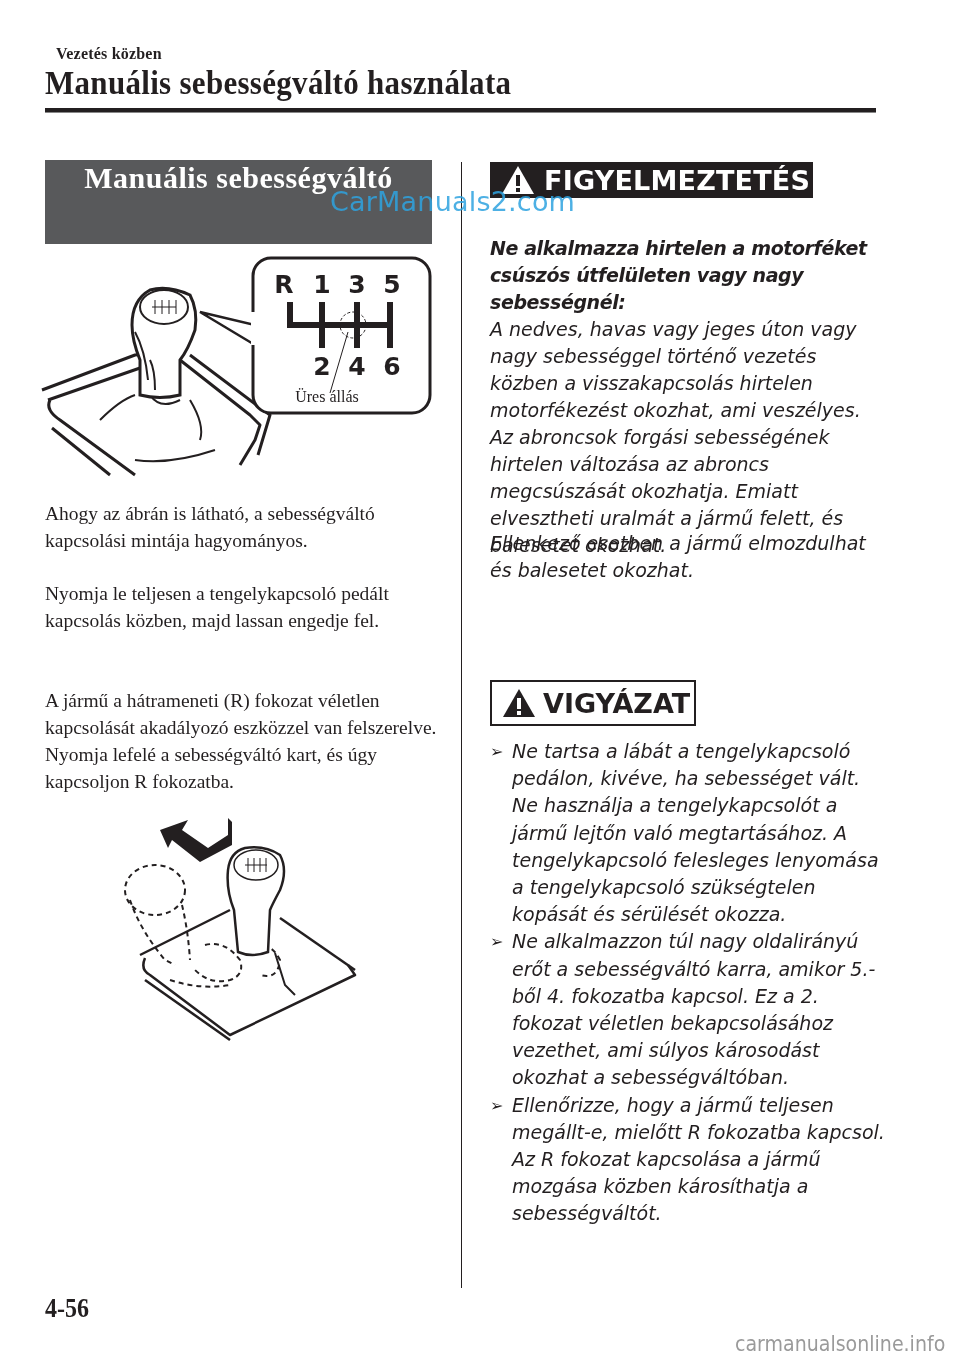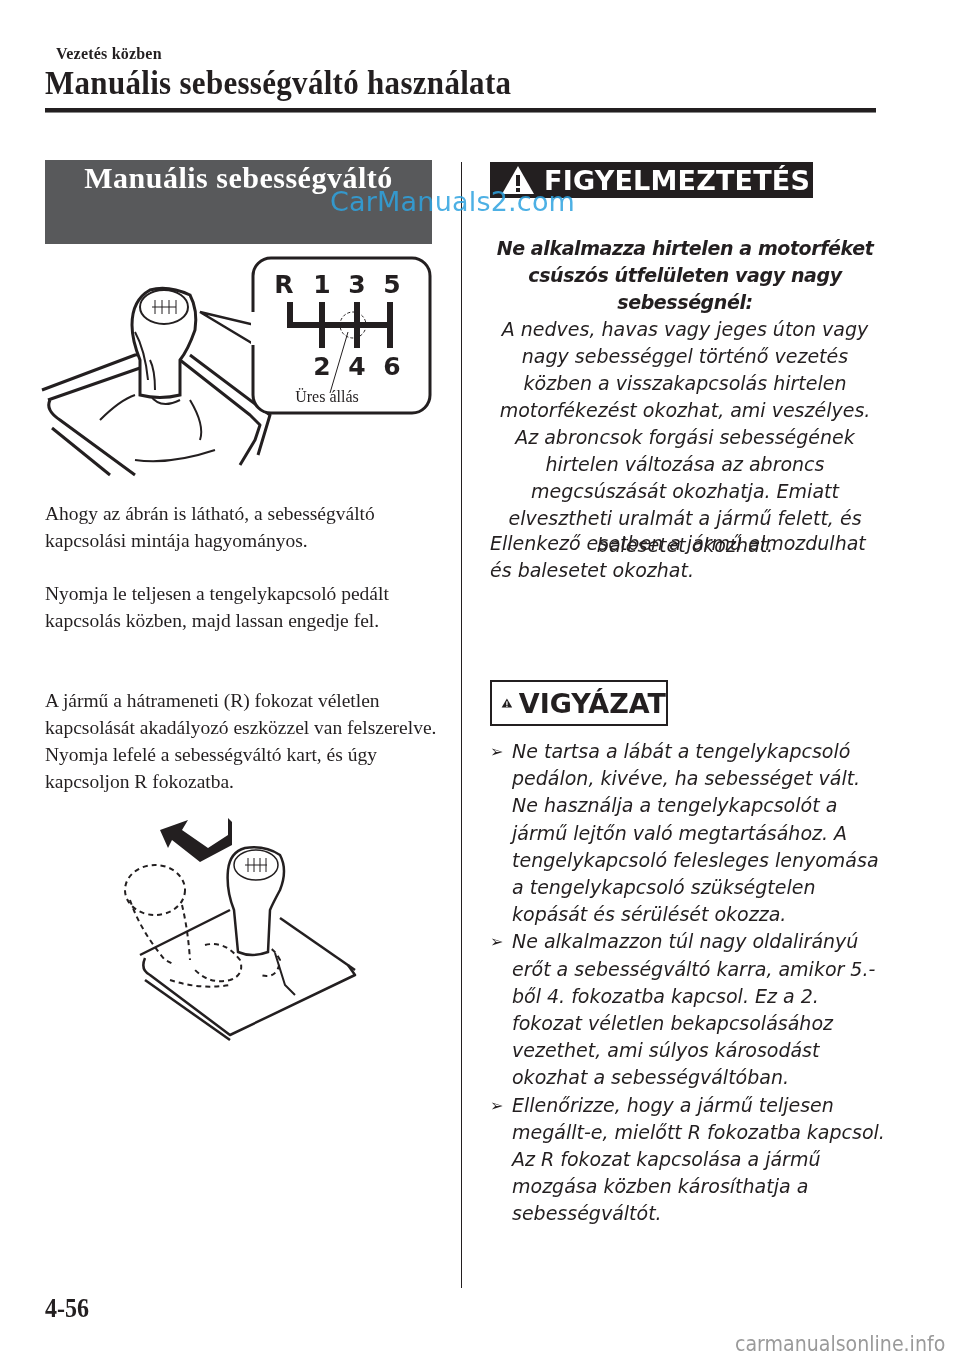"Ne alkalmazza hirtelen a motorféket" div.right-text { text-align: center -> none }
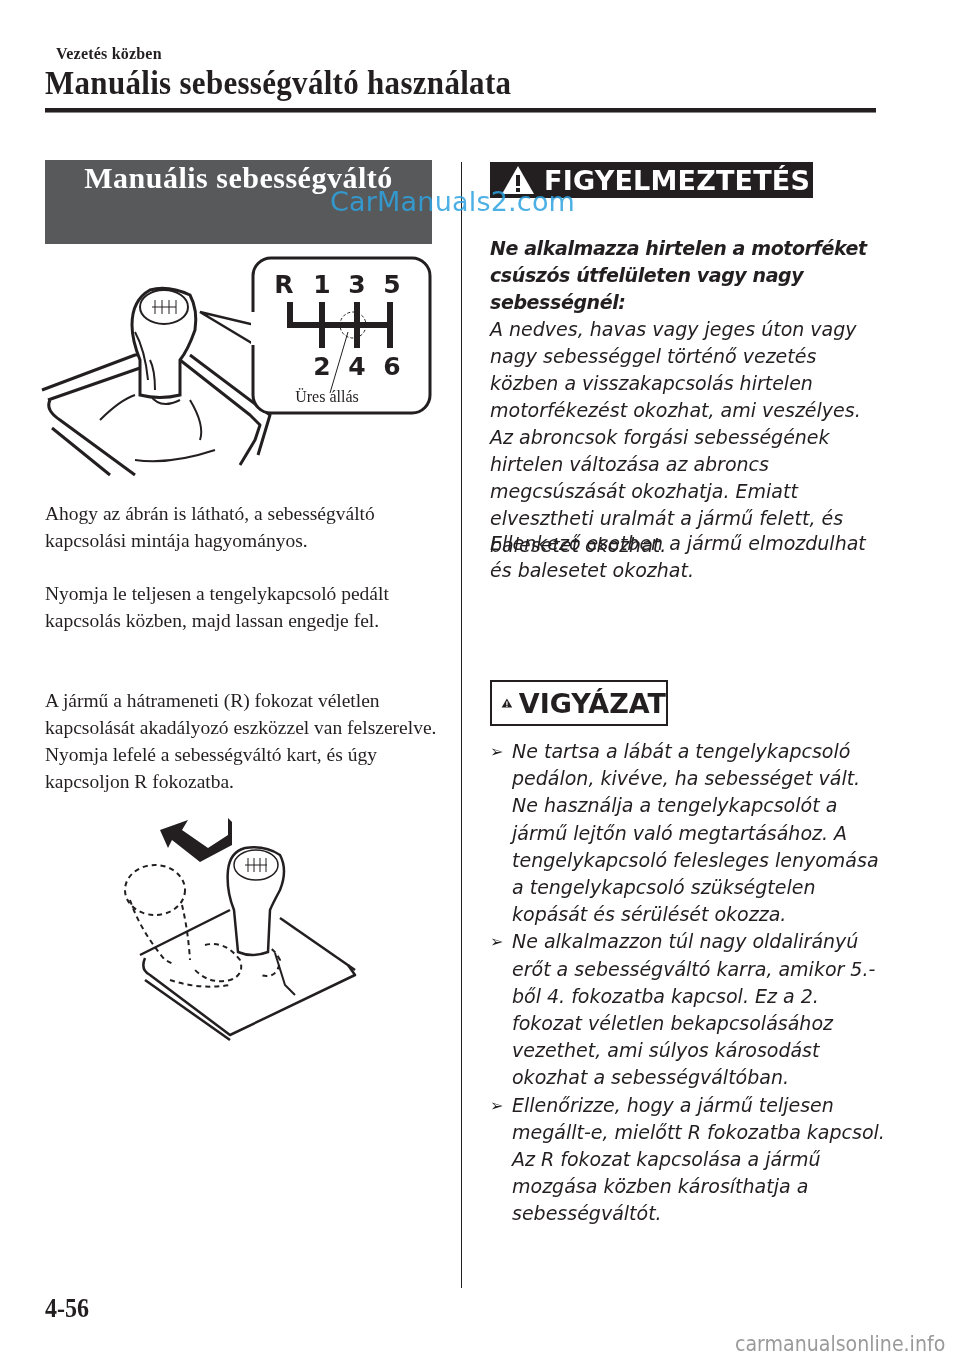"VIGYÁZAT" .caution-header { width: 178px -> 206px }
